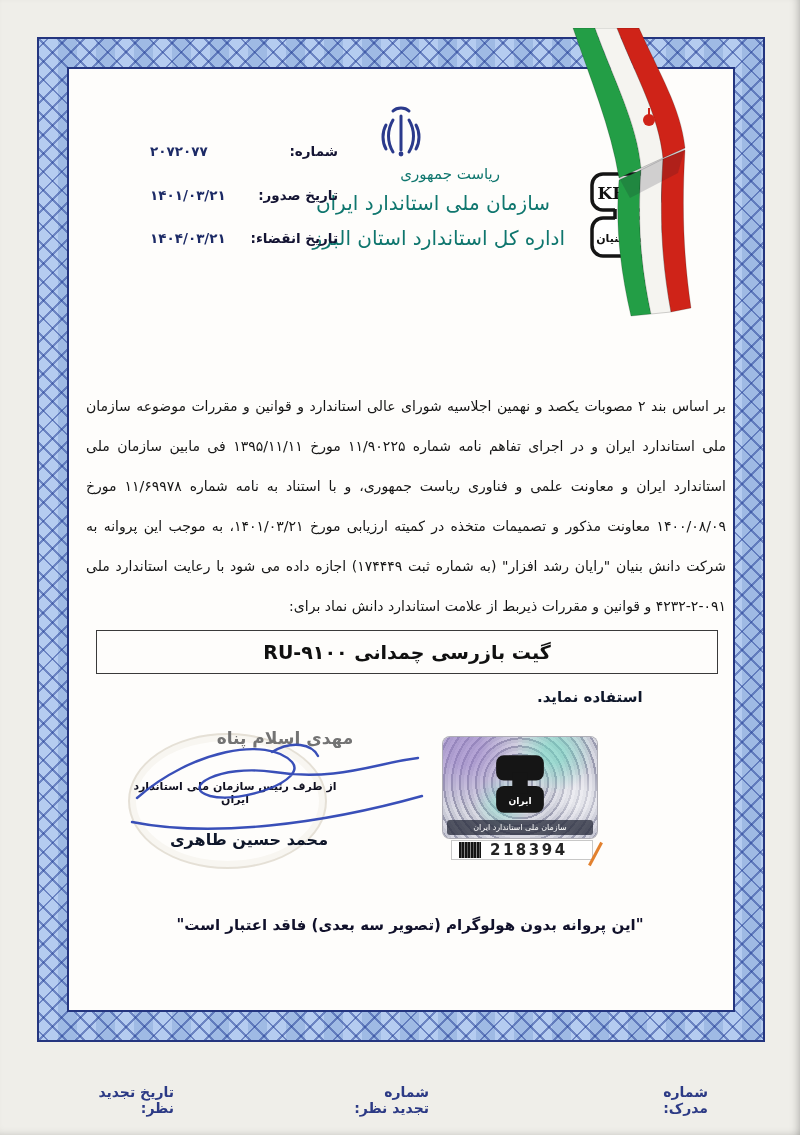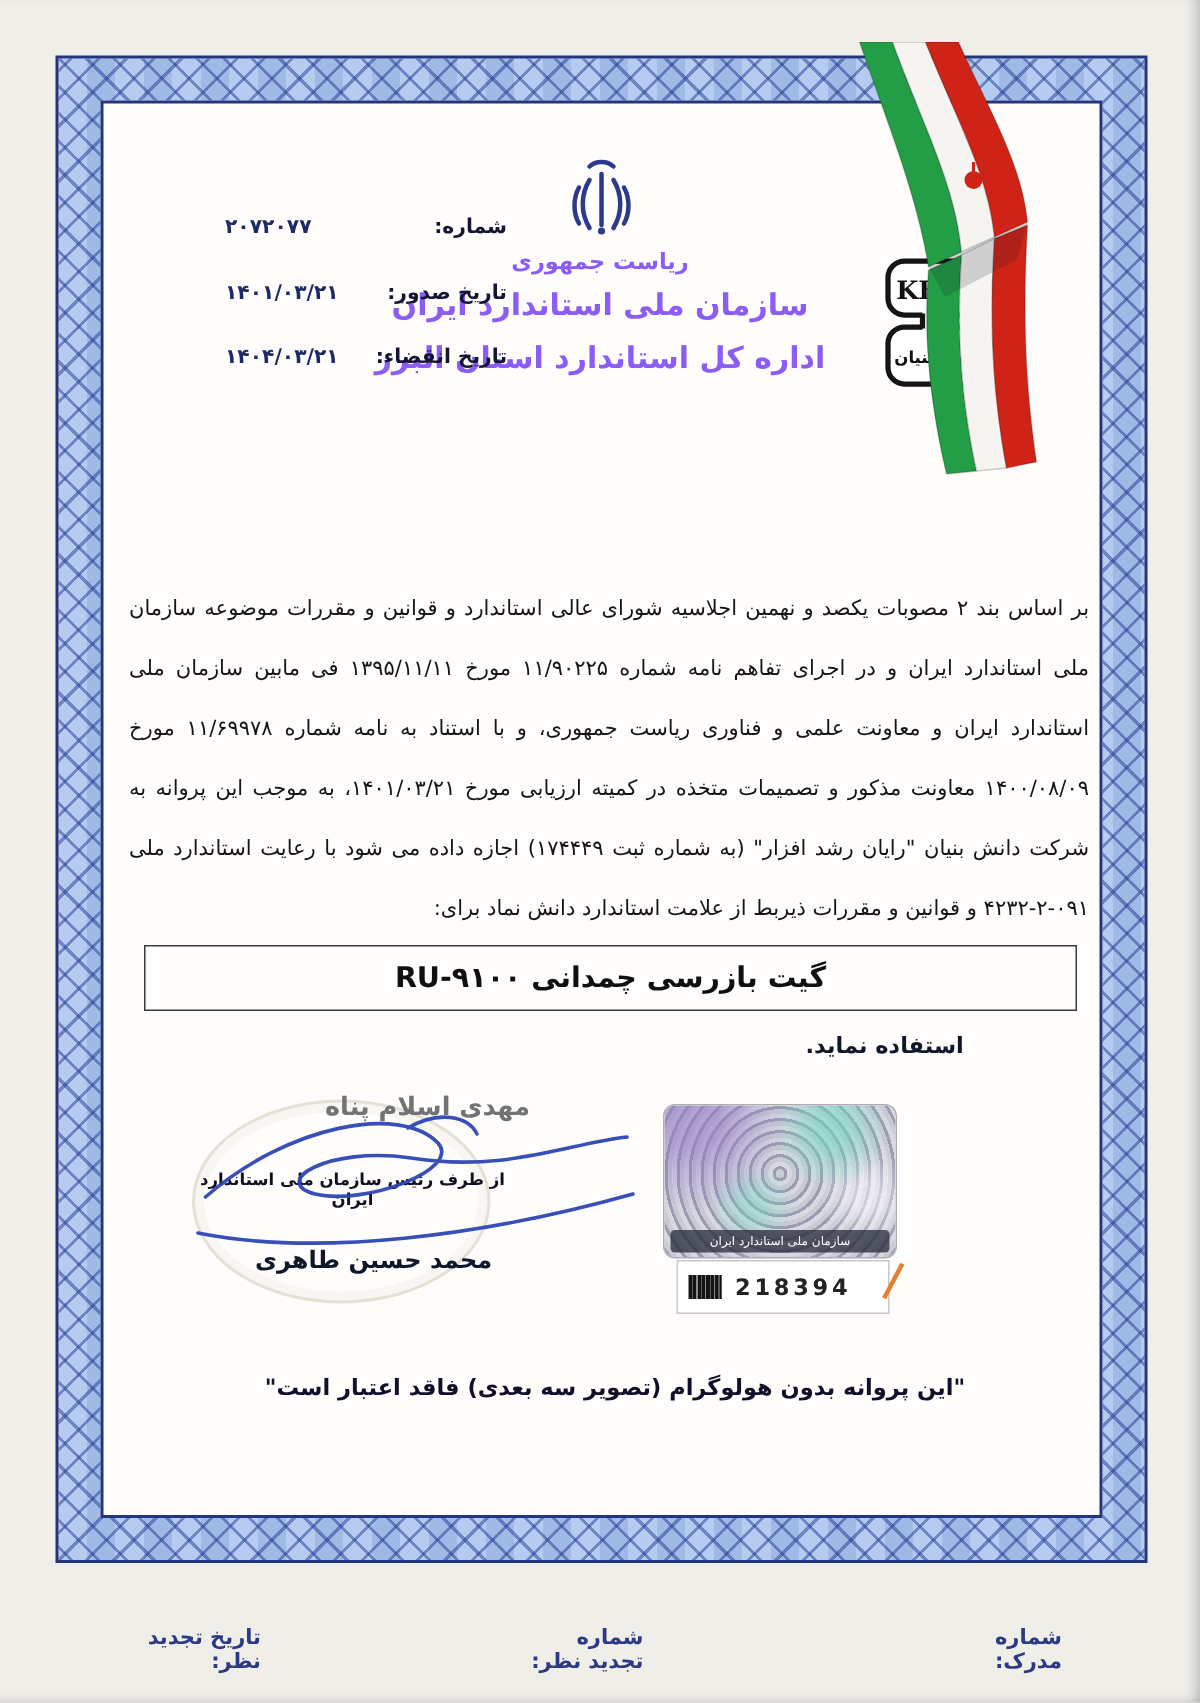"ریاست جمهوری" .hdr-center { color: #8b5cf6 -> #0f766e; font-weight: bold -> normal; text-align: center -> none }
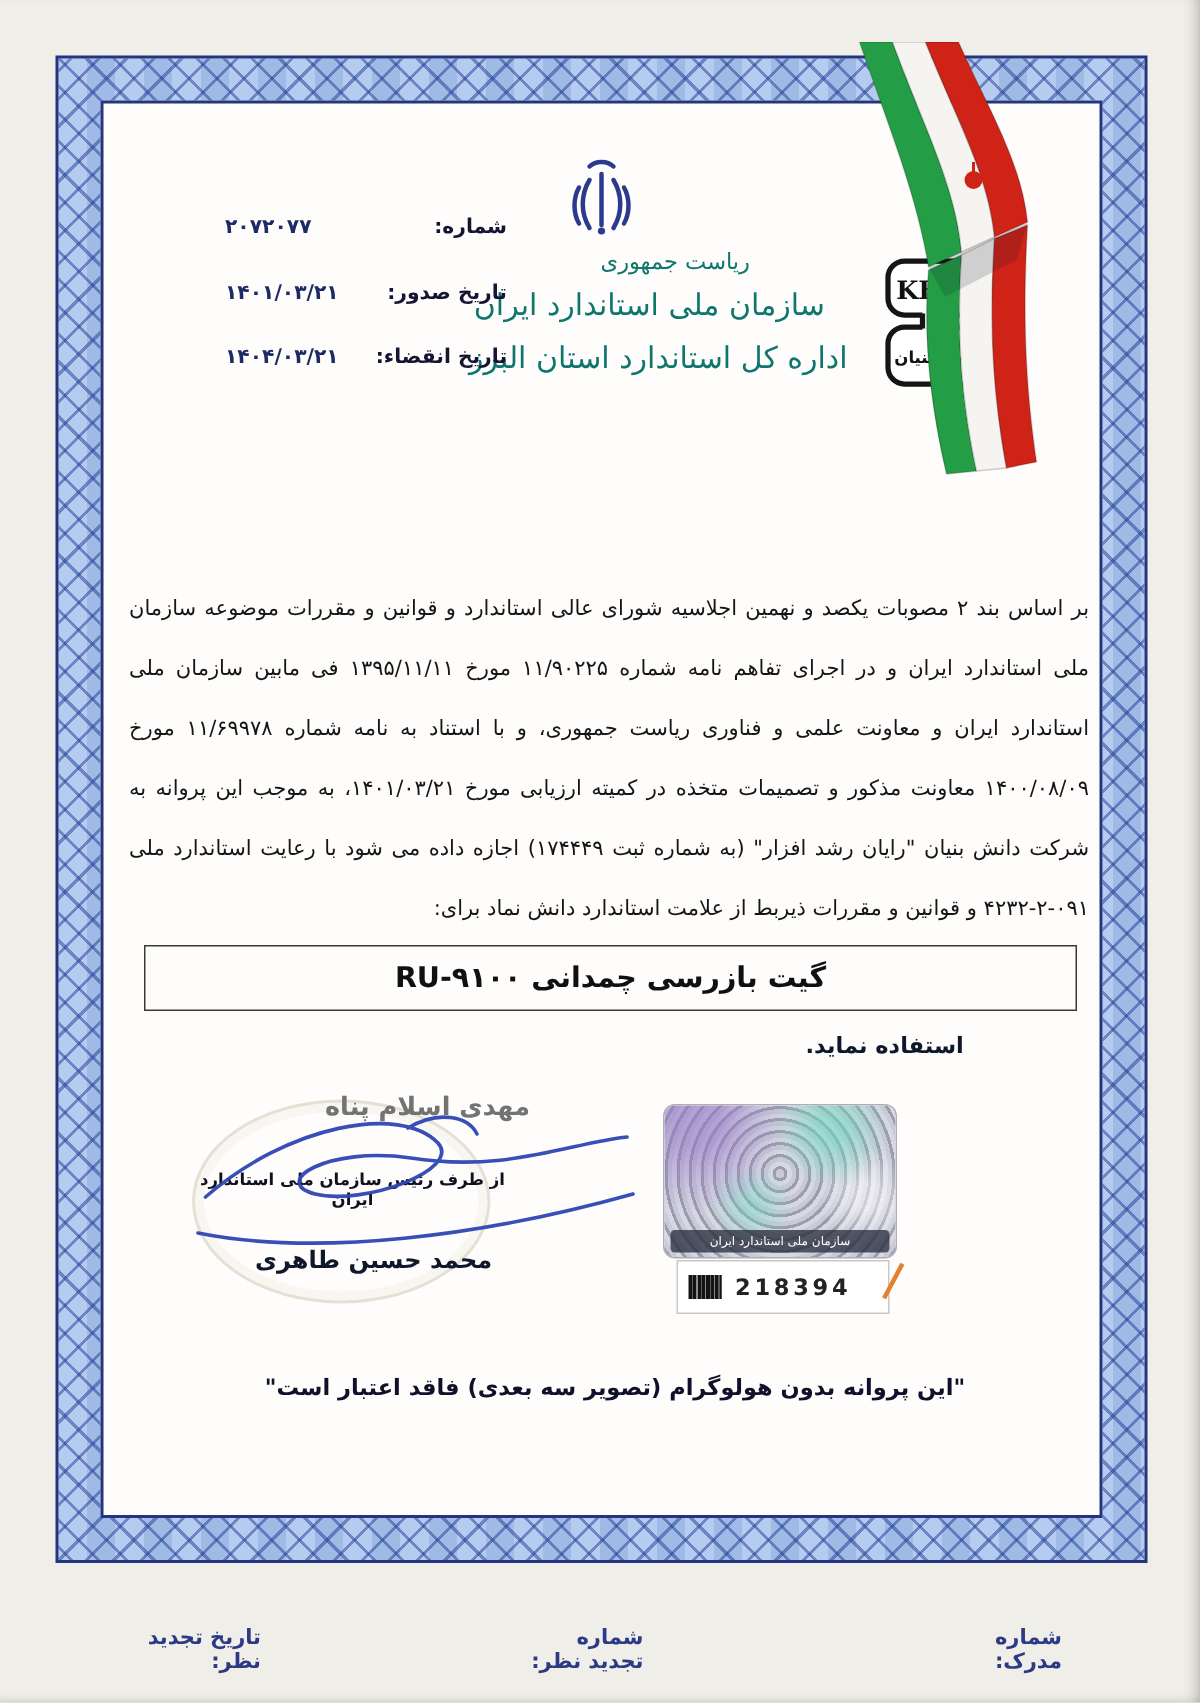"ایران" div.holo-mark { html: none -> <div> <svg> <rect></rect> <rect></rect> <rect></rect> <text>ایران</text> </svg> </div> }
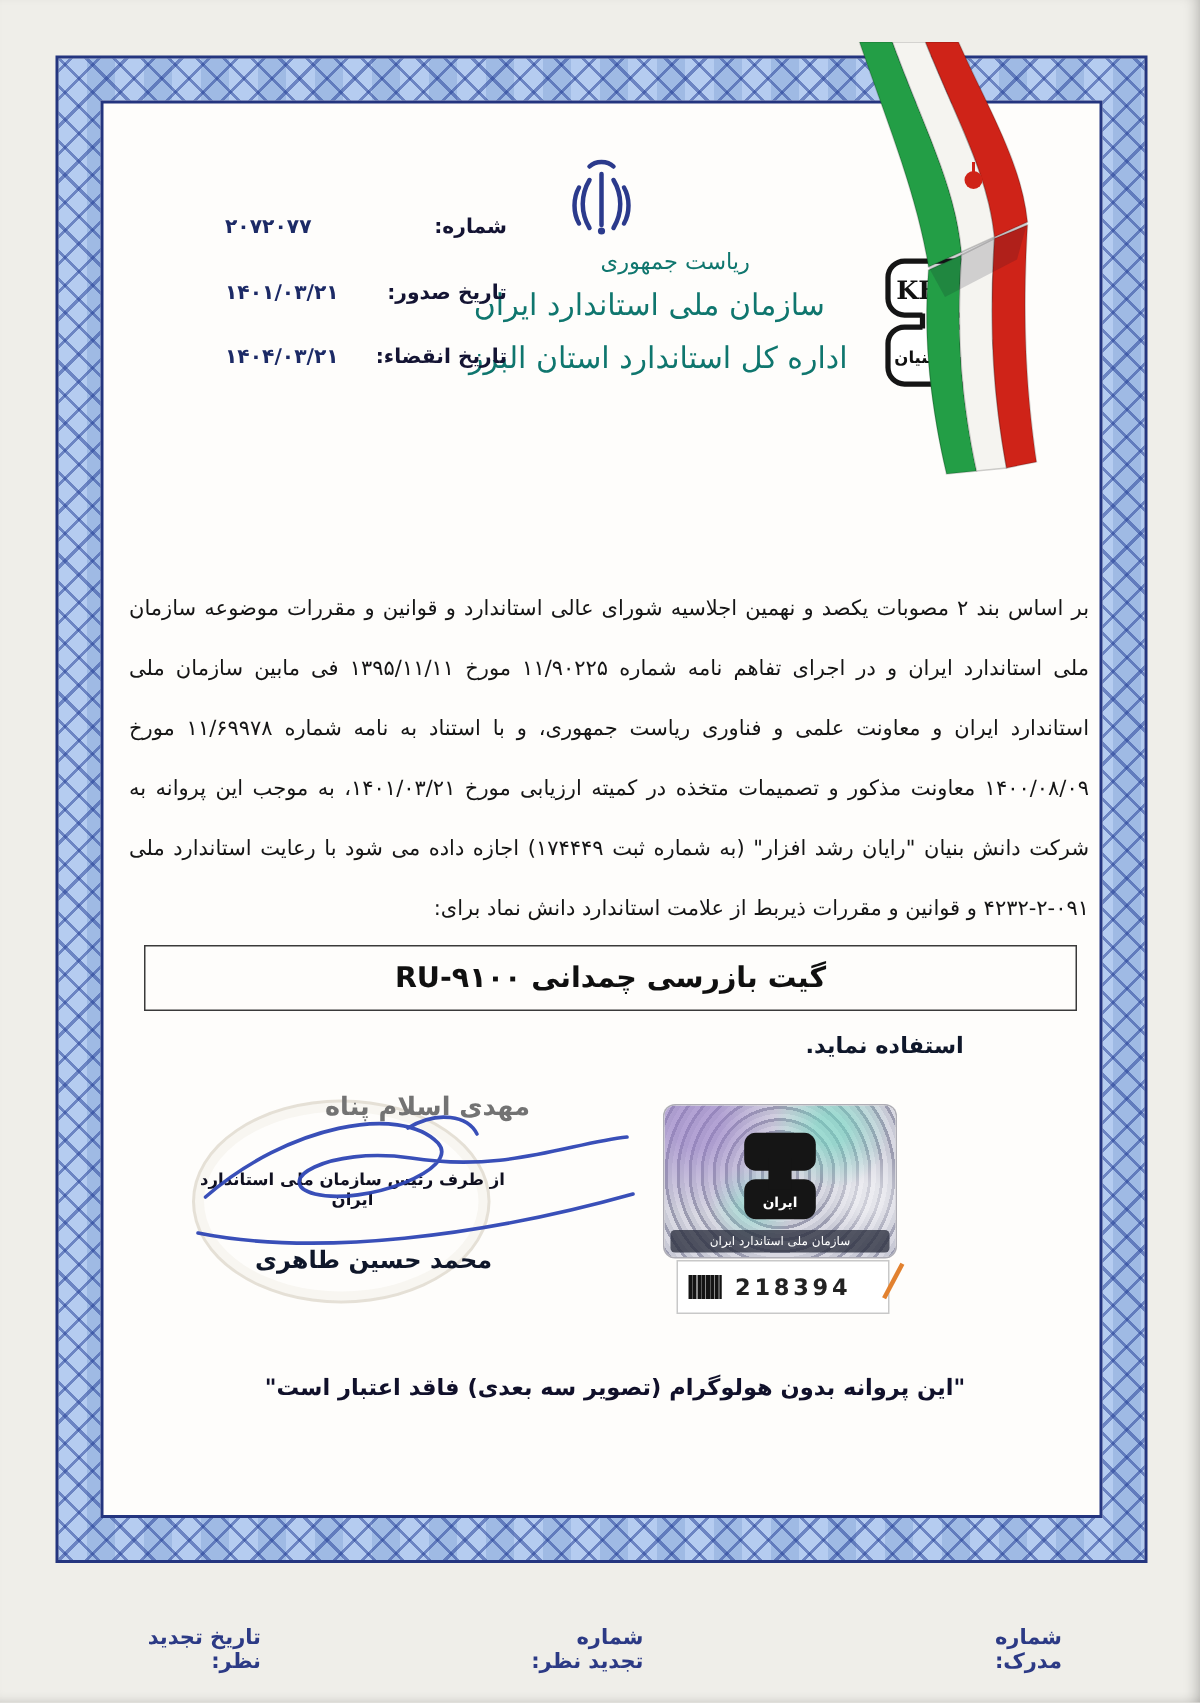"218394" .serial-strip { height: 36px -> 20px }
